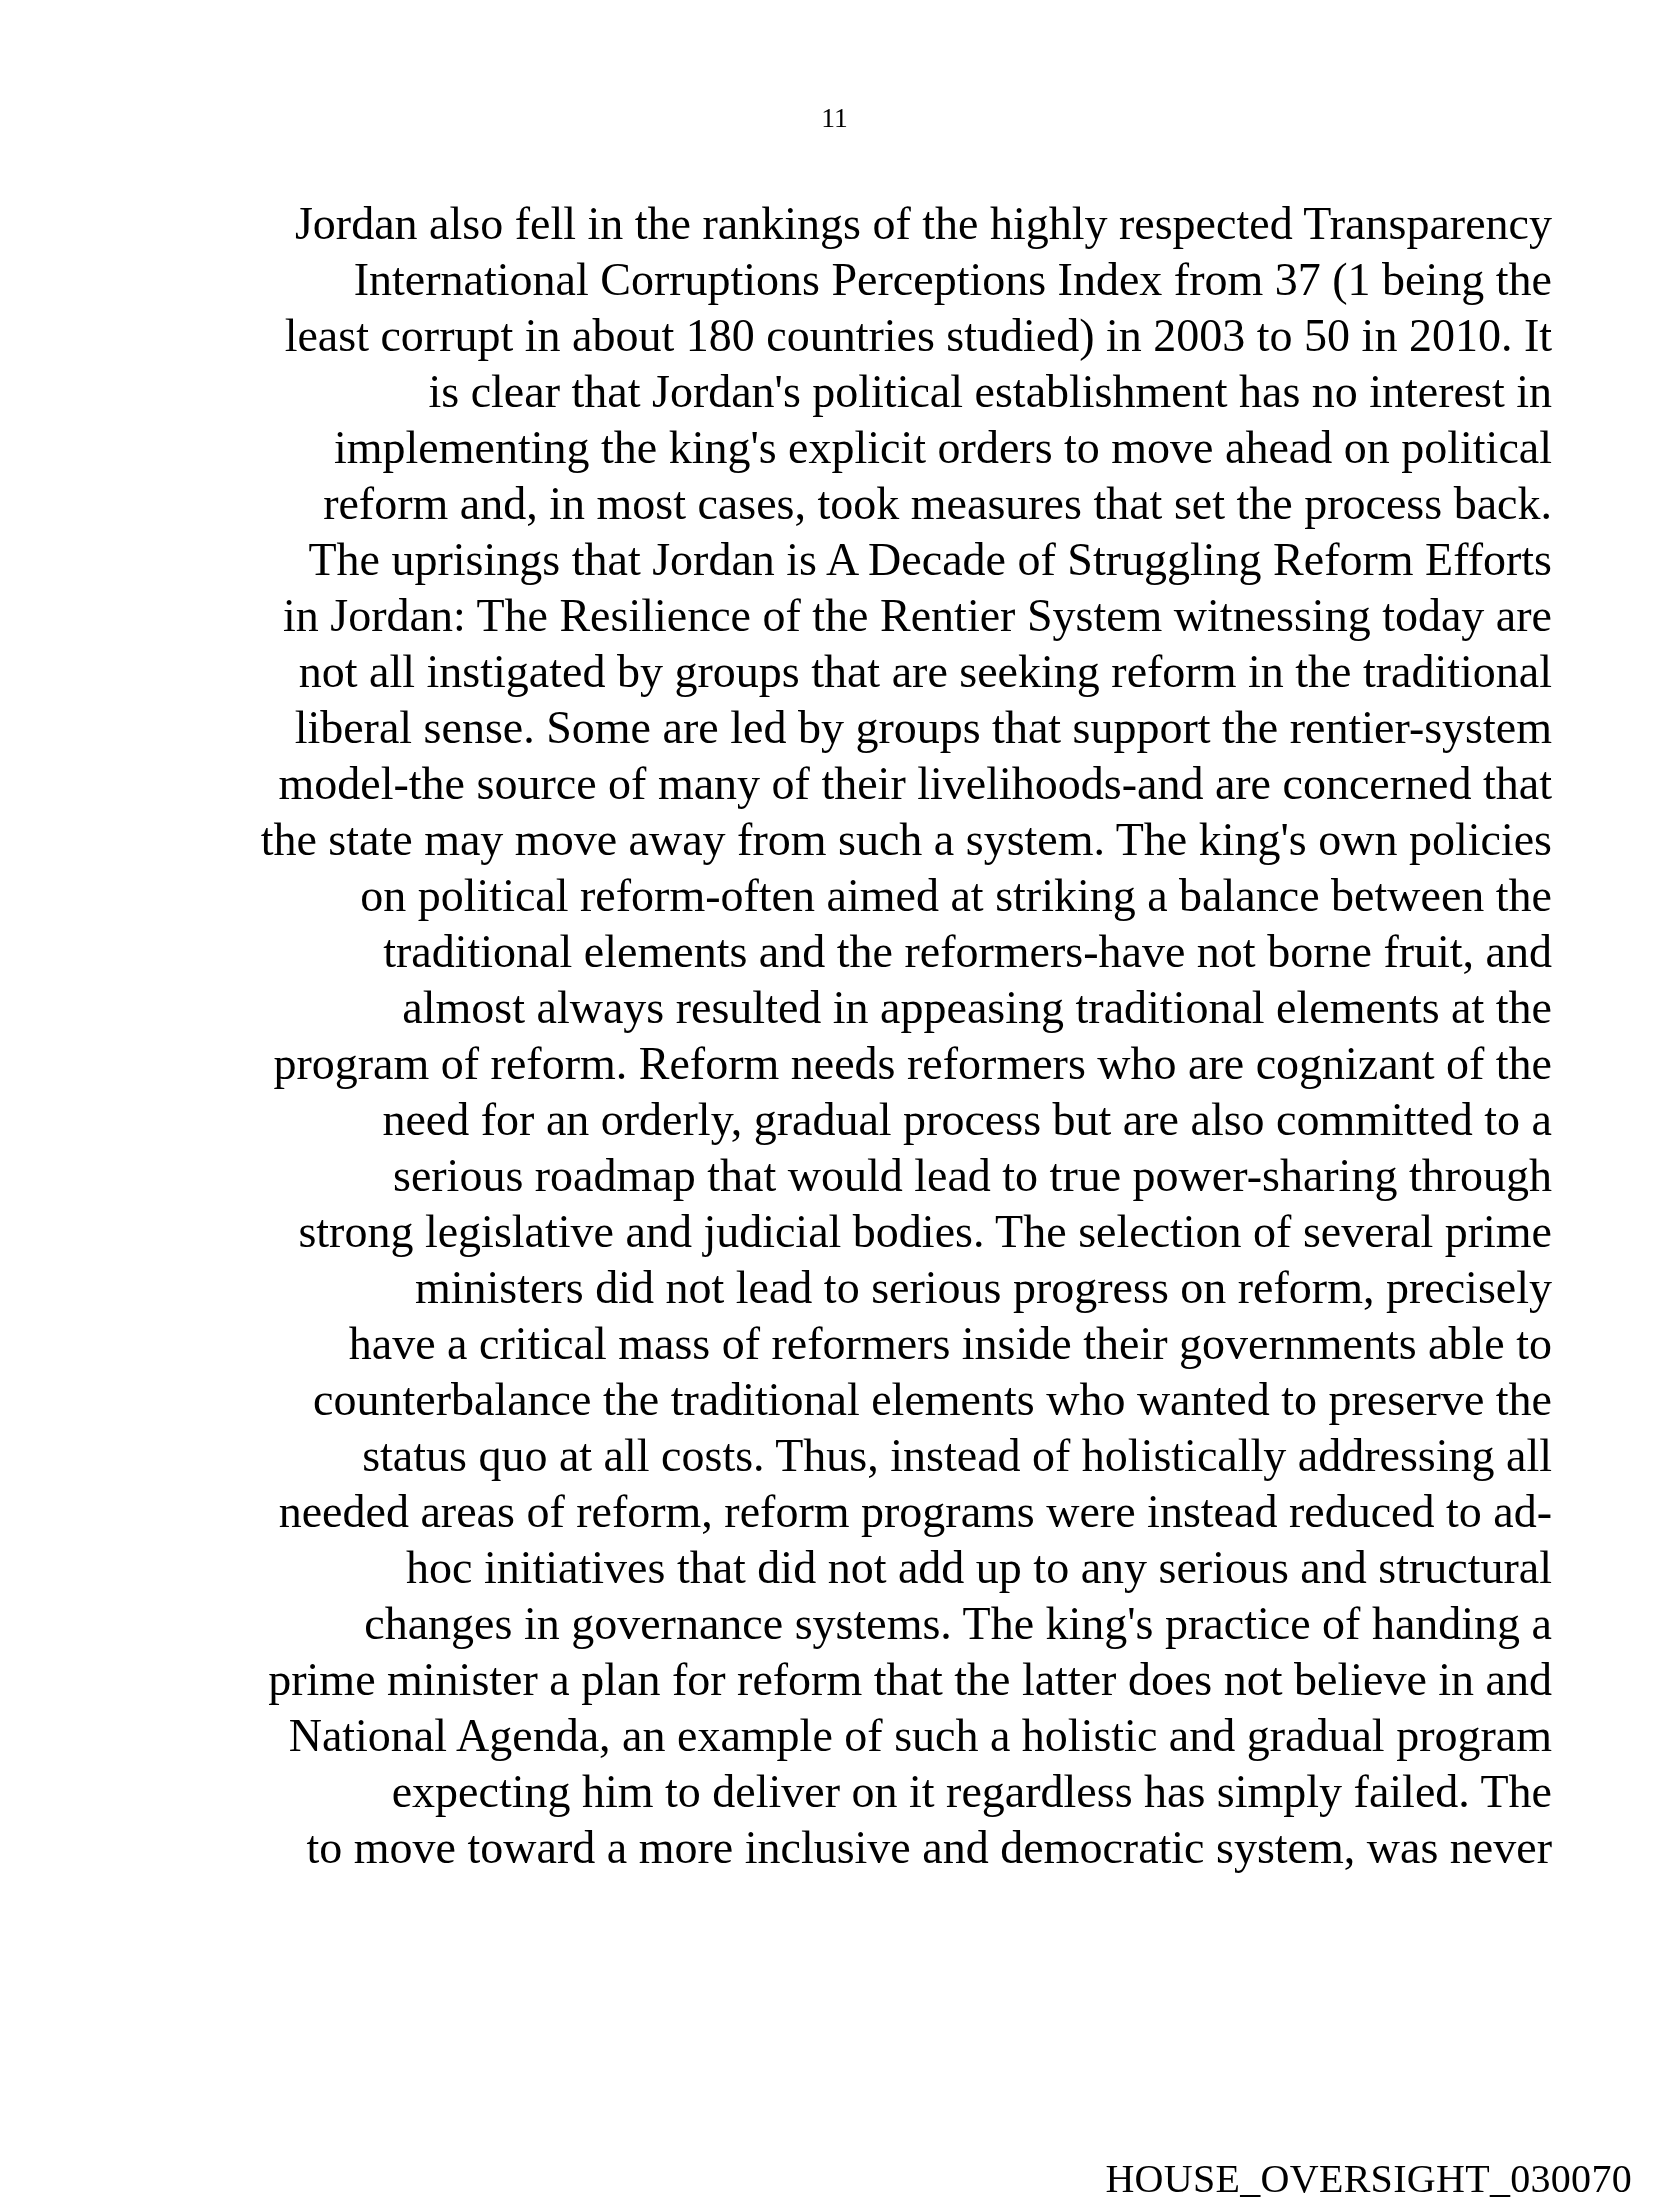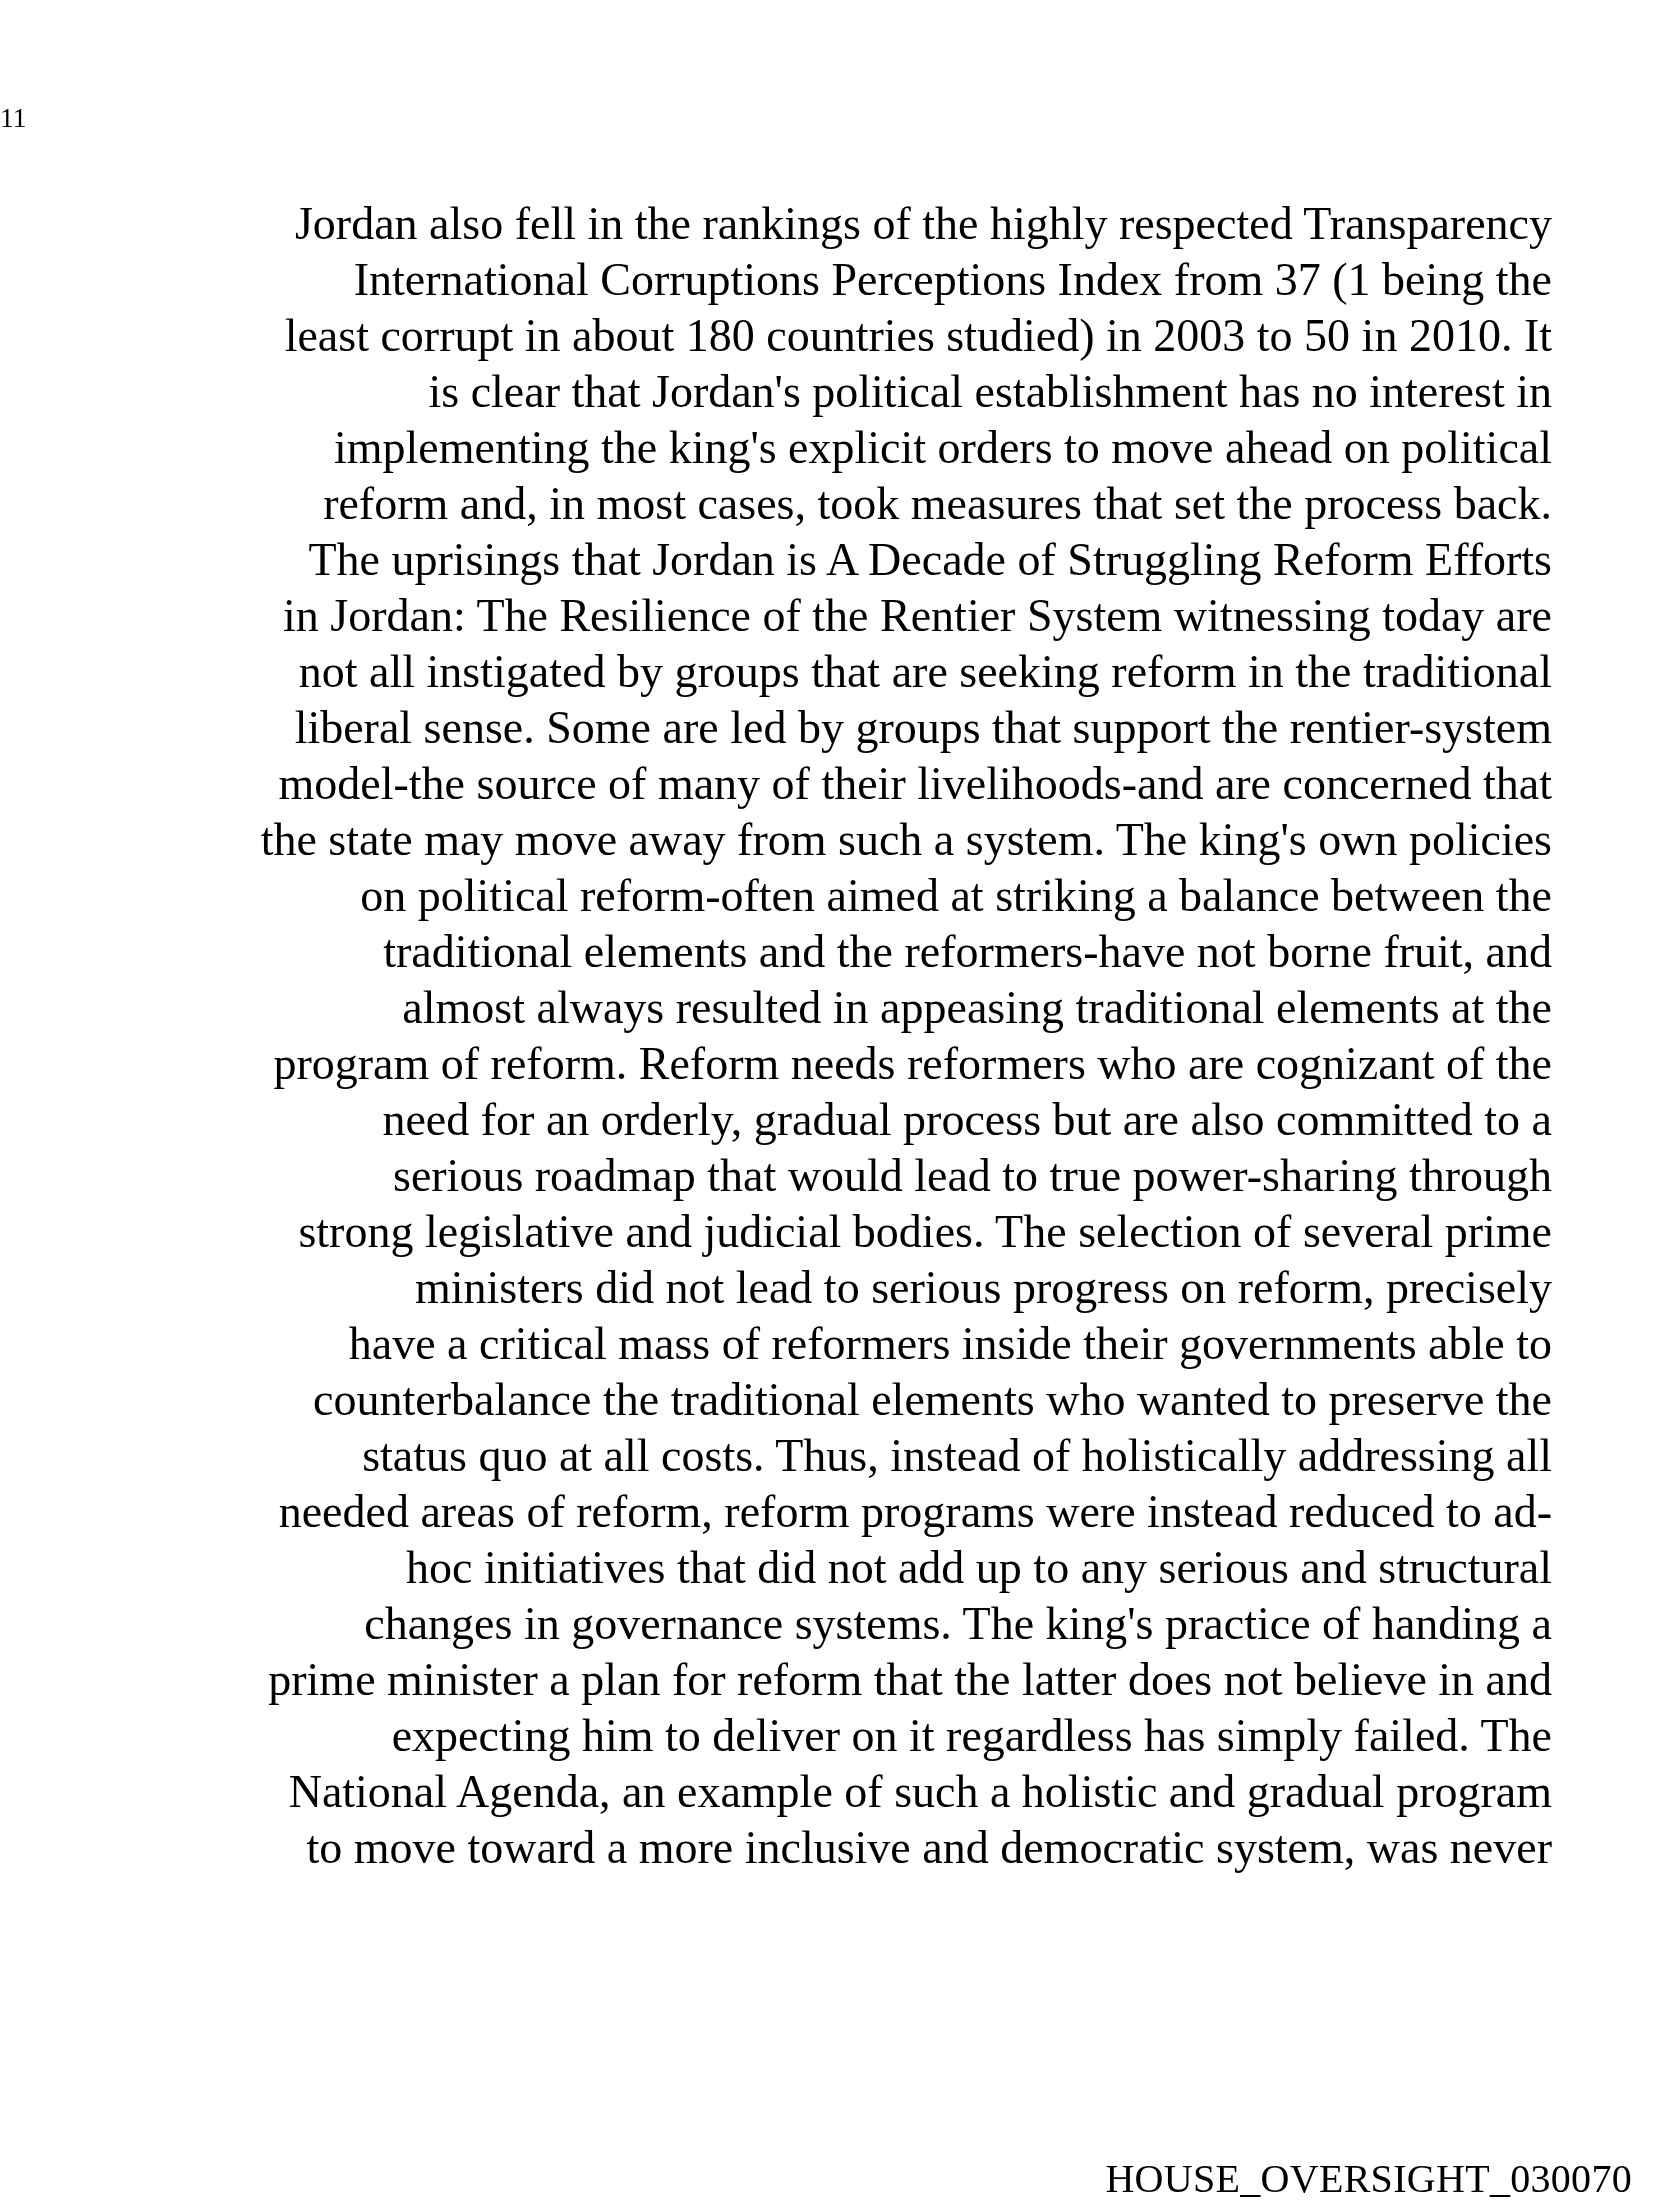"11" .page-number { text-align: left -> center }
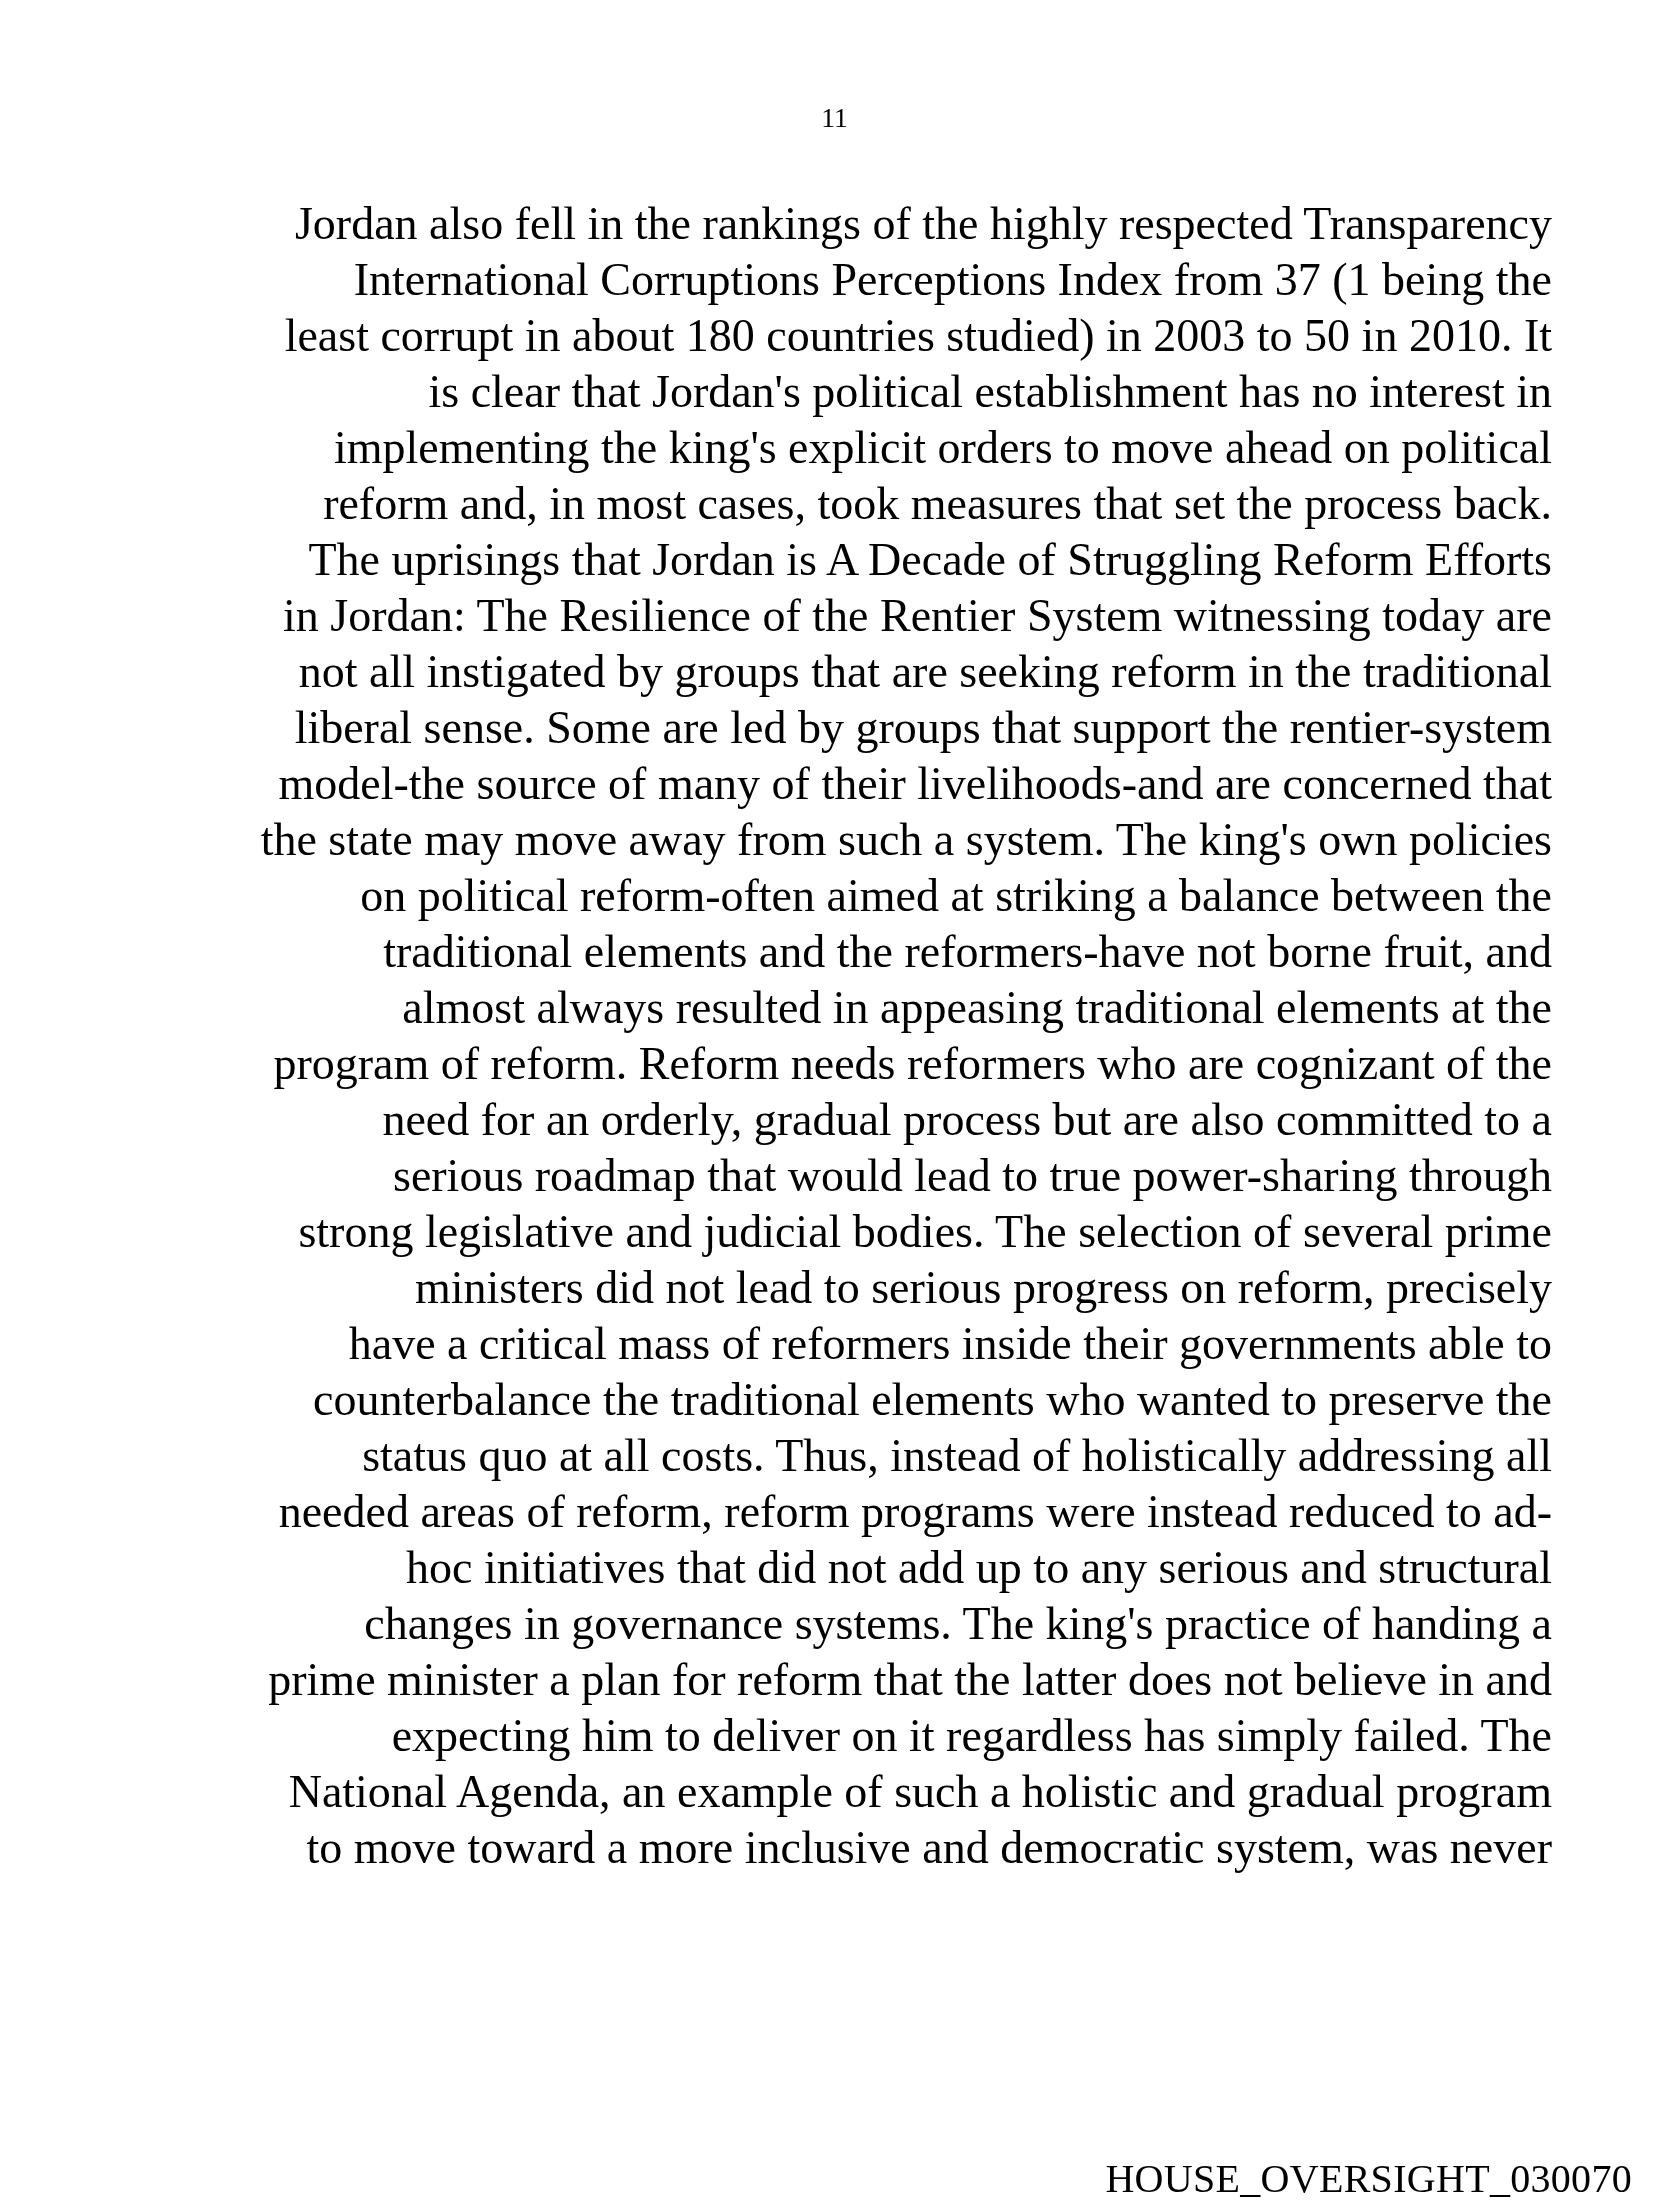"expecting him to deliver on" span.line { order: before "National Agenda, an example of" -> after "National Agenda, an example of" }
